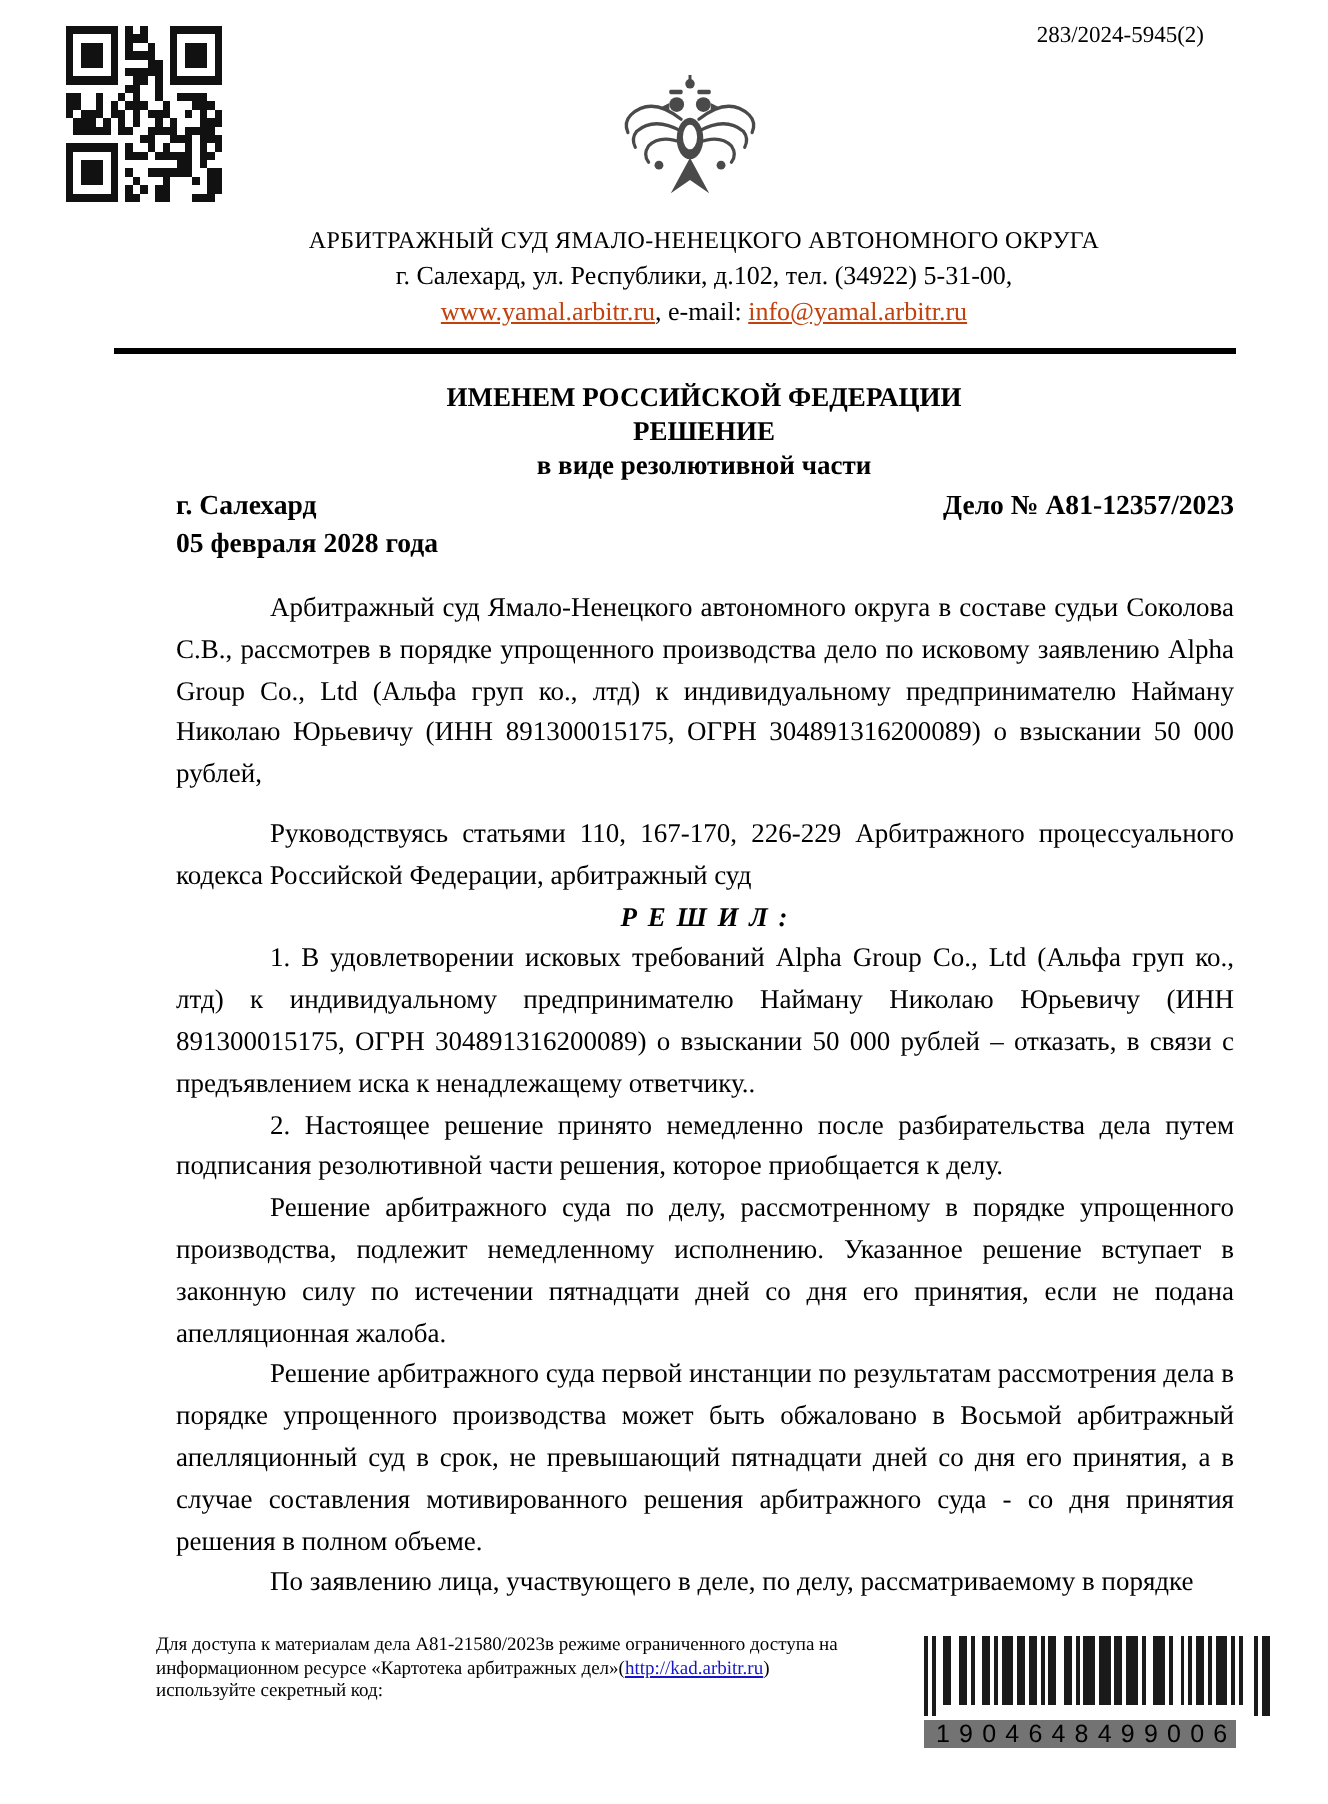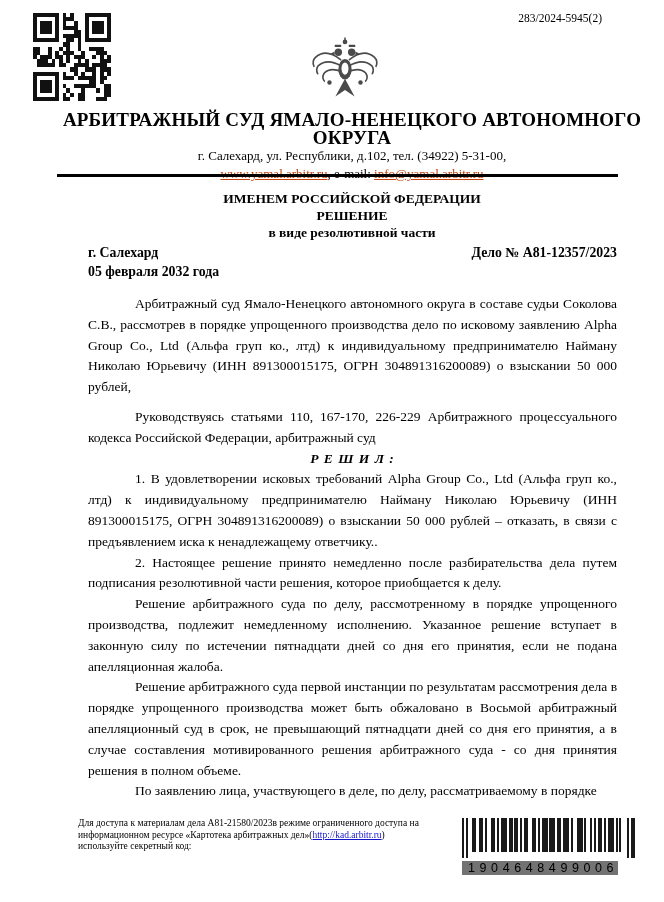"АРБИТРАЖНЫЙ СУД ЯМАЛО-НЕНЕЦКОГО АВТОНОМНОГО ОКРУГА" .court-name { font-size: 19px -> 12px; font-weight: bold -> normal }
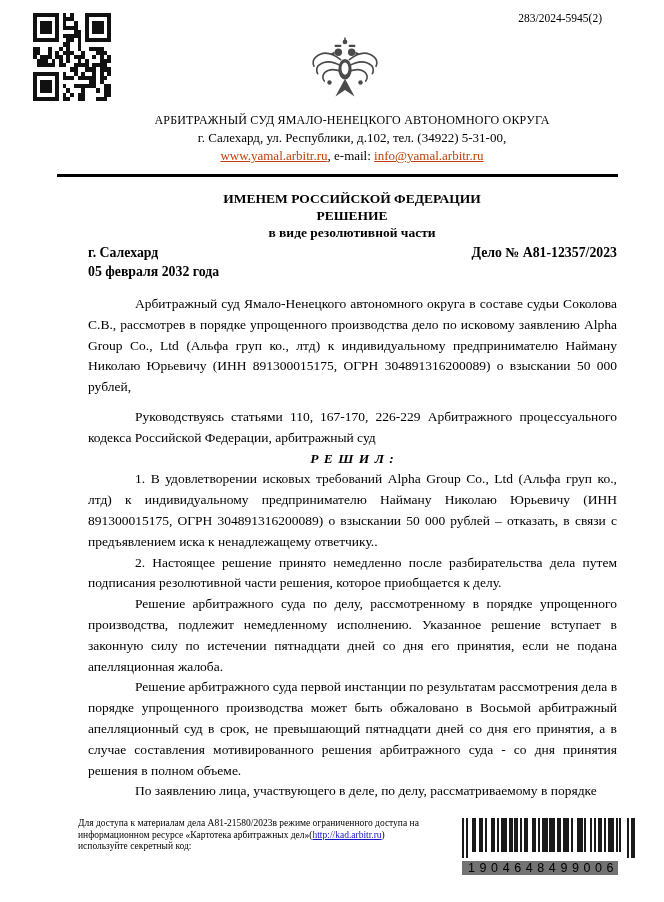"05 февраля 2032 года" div { text: 2032 -> 2028 }
